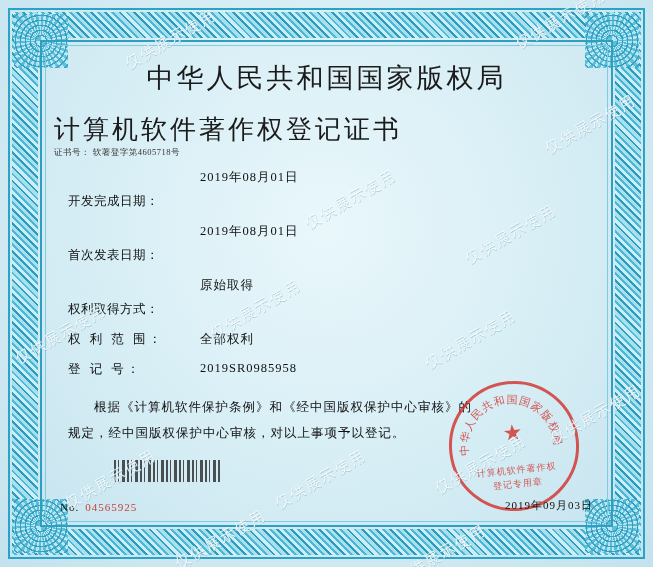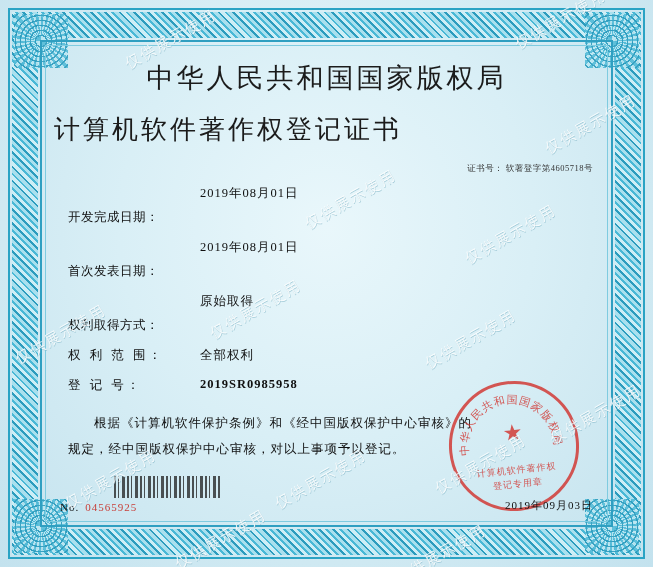"证书号： 软著登字第4605718号" .cert-no { margin-top: 16px -> none; text-align: right -> none }
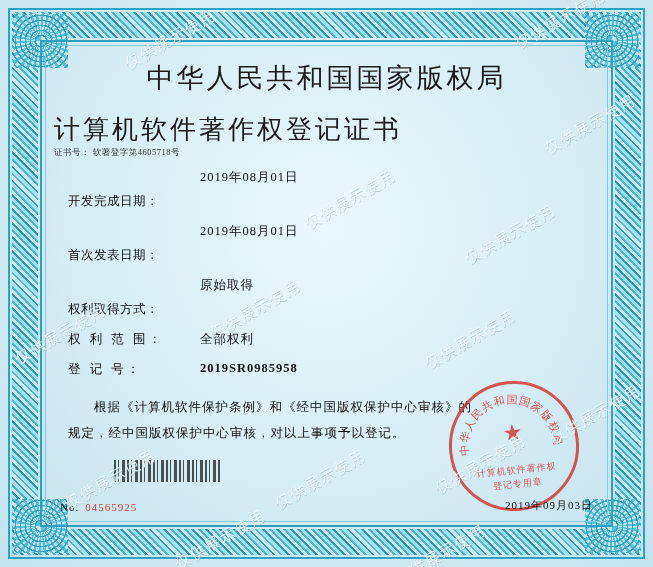"2019SR0985958" .field-value.mono { font-weight: bold -> none }
